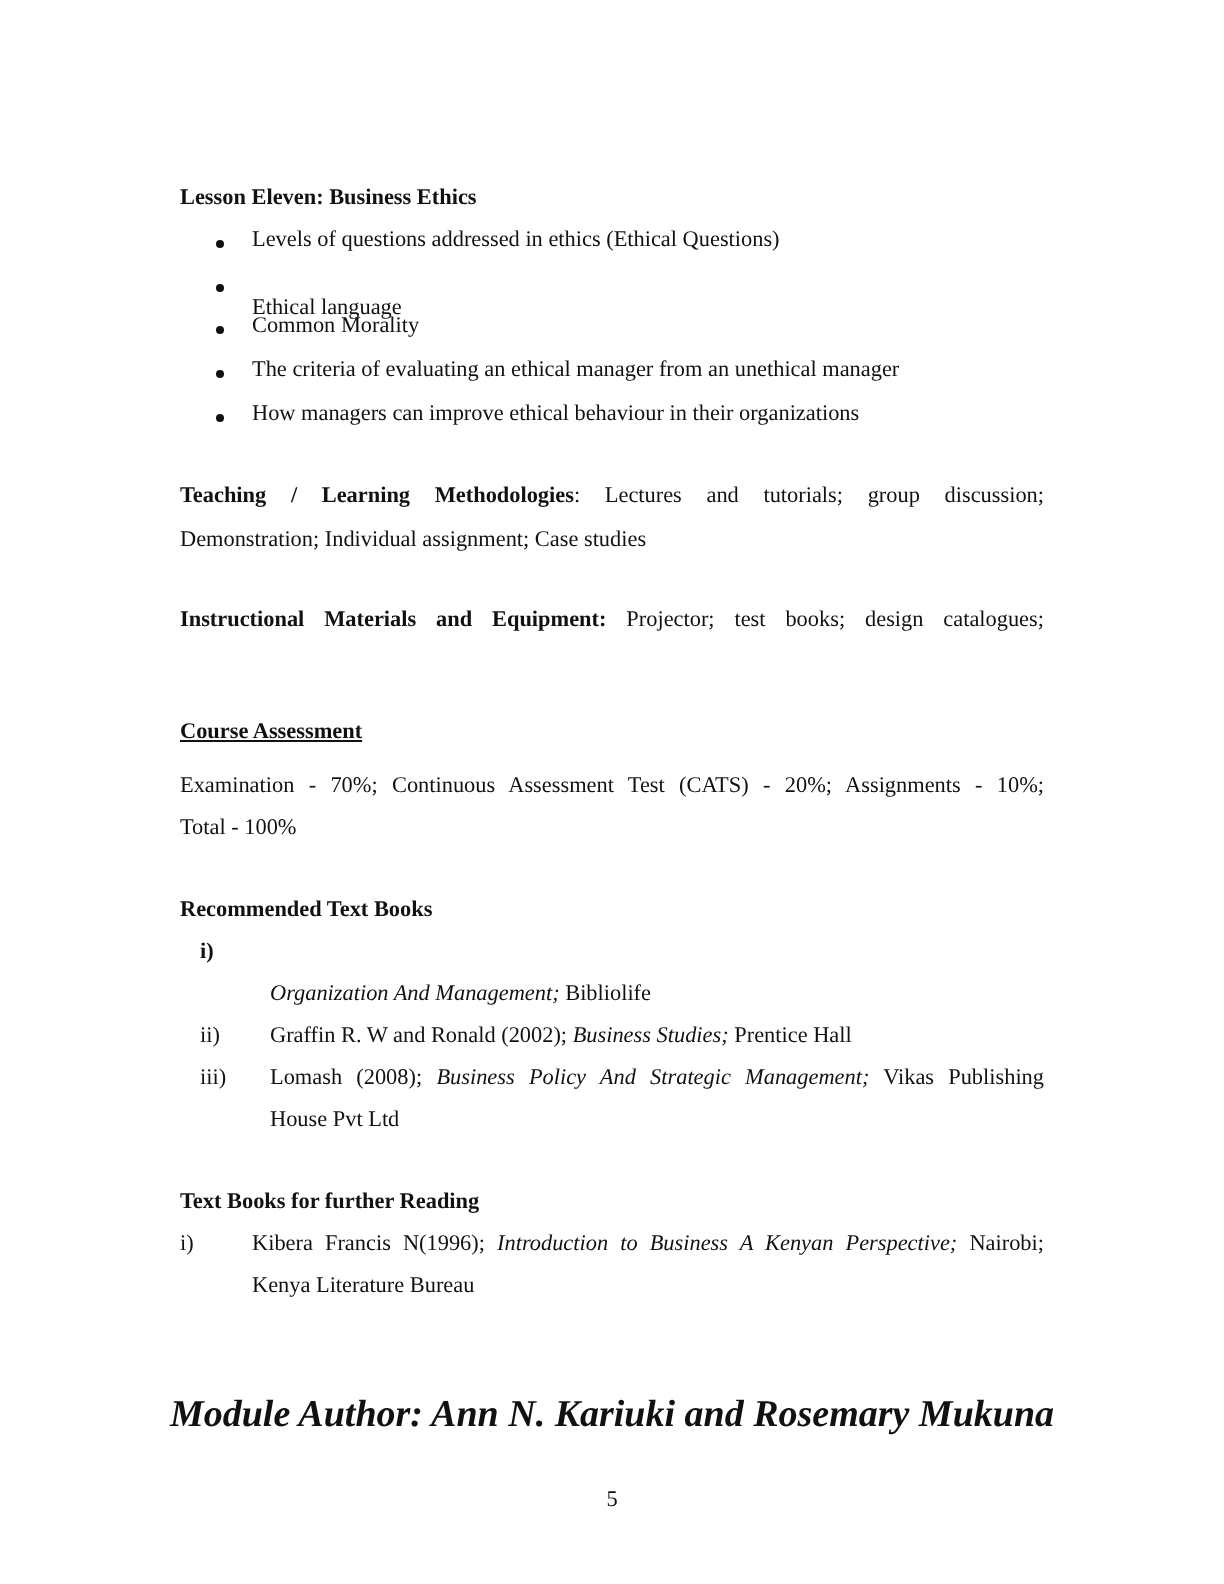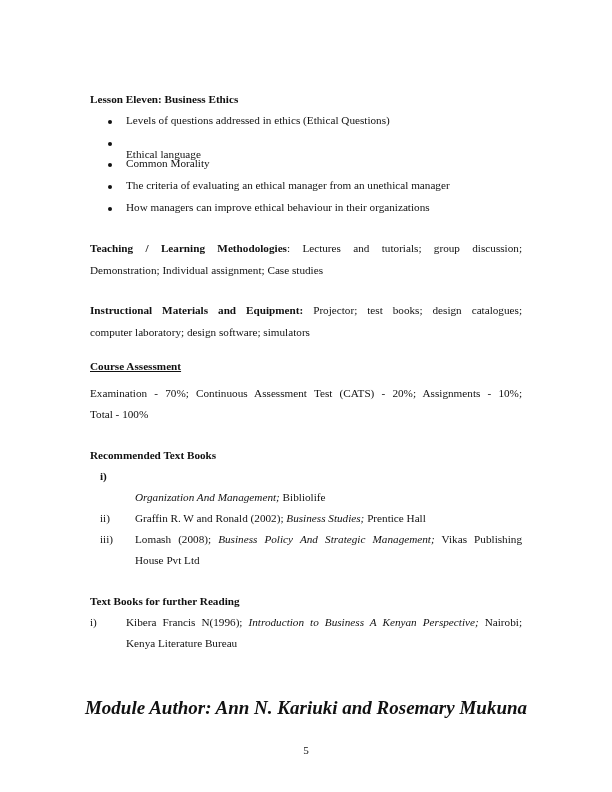"computer laboratory; design software;" div.abs { html: <div>computer laboratory; design software; simulators</div> -> none }
